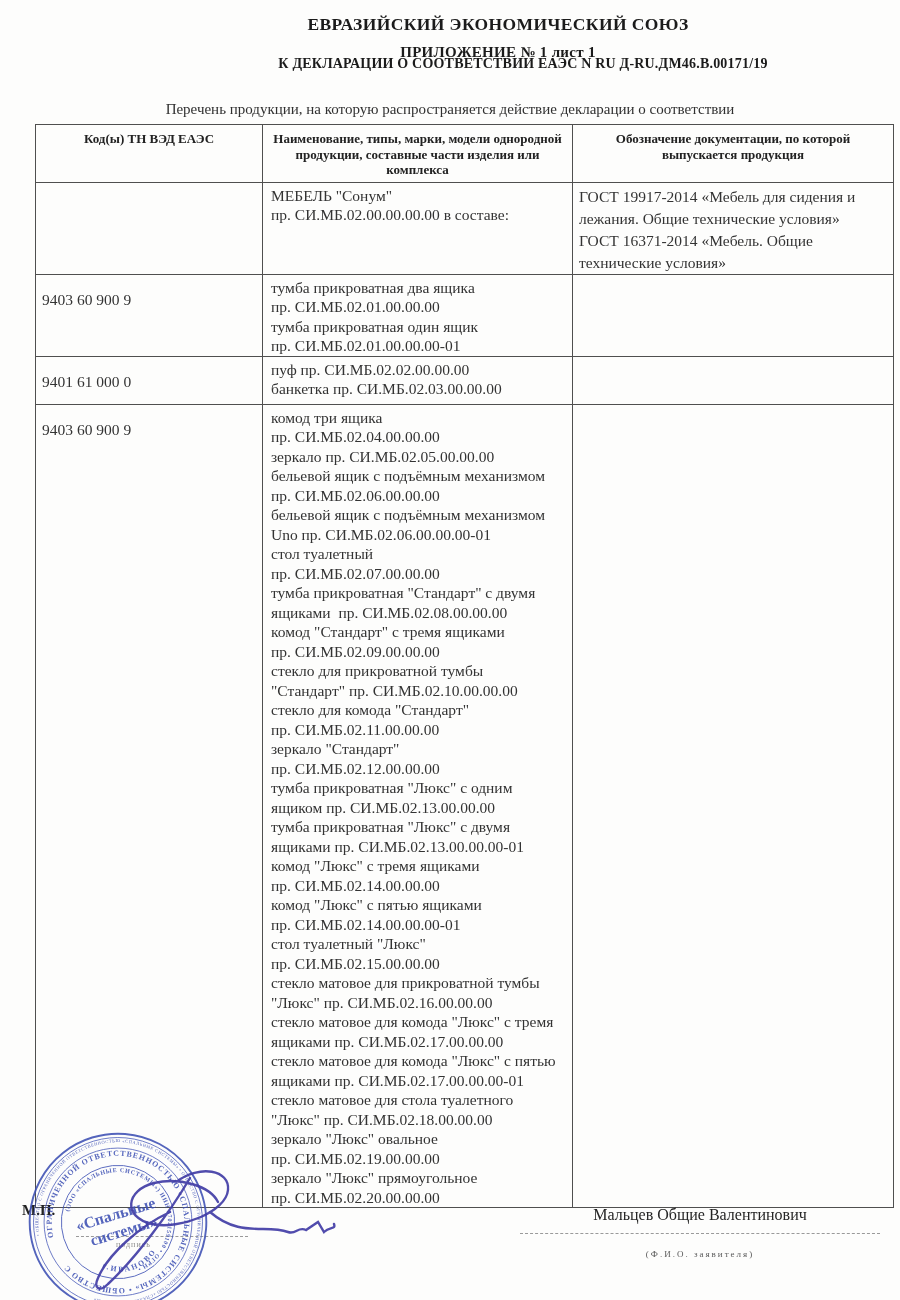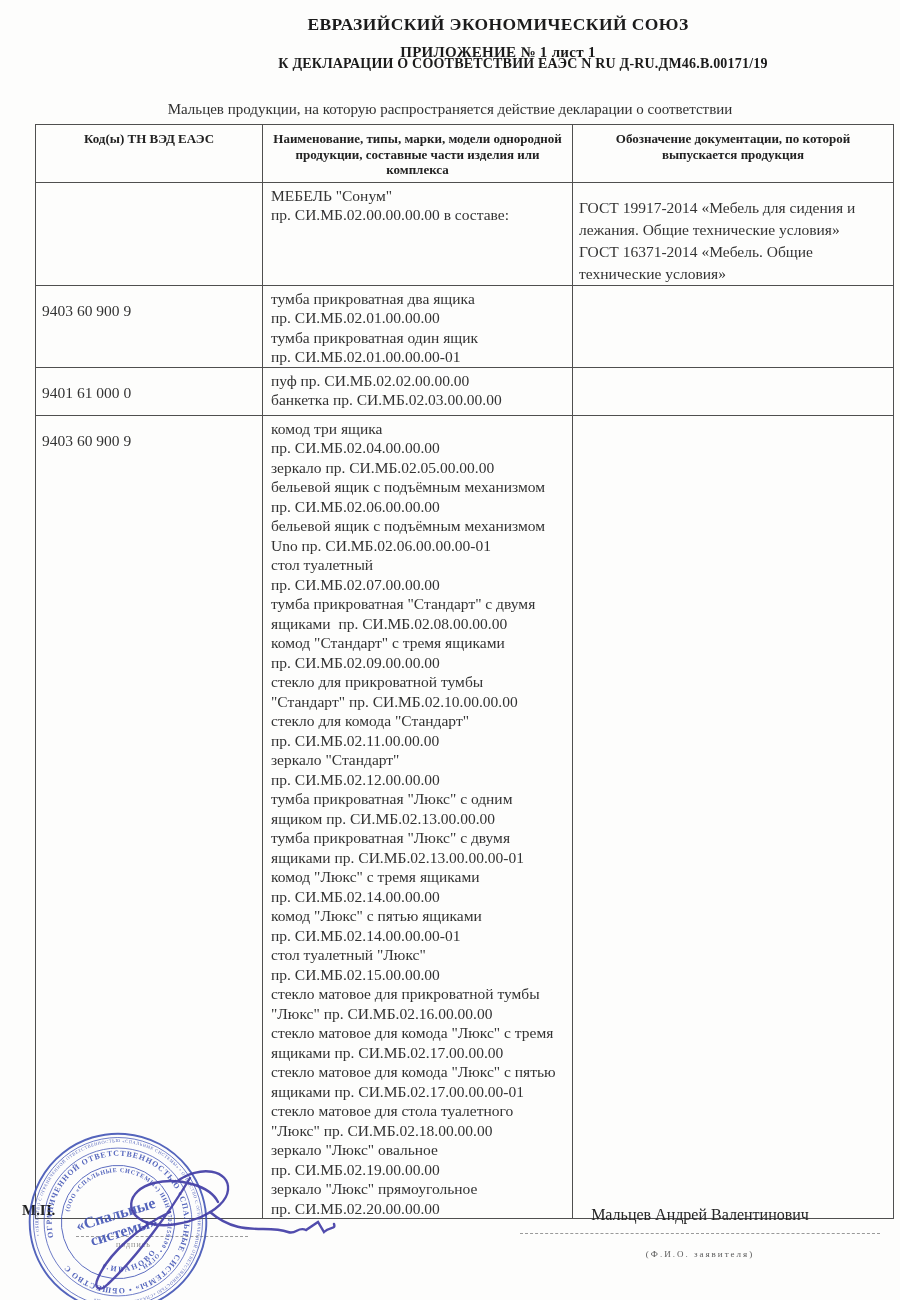"Мальцев продукции, на которую" div.subtitle { text: Мальцев -> Перечень }
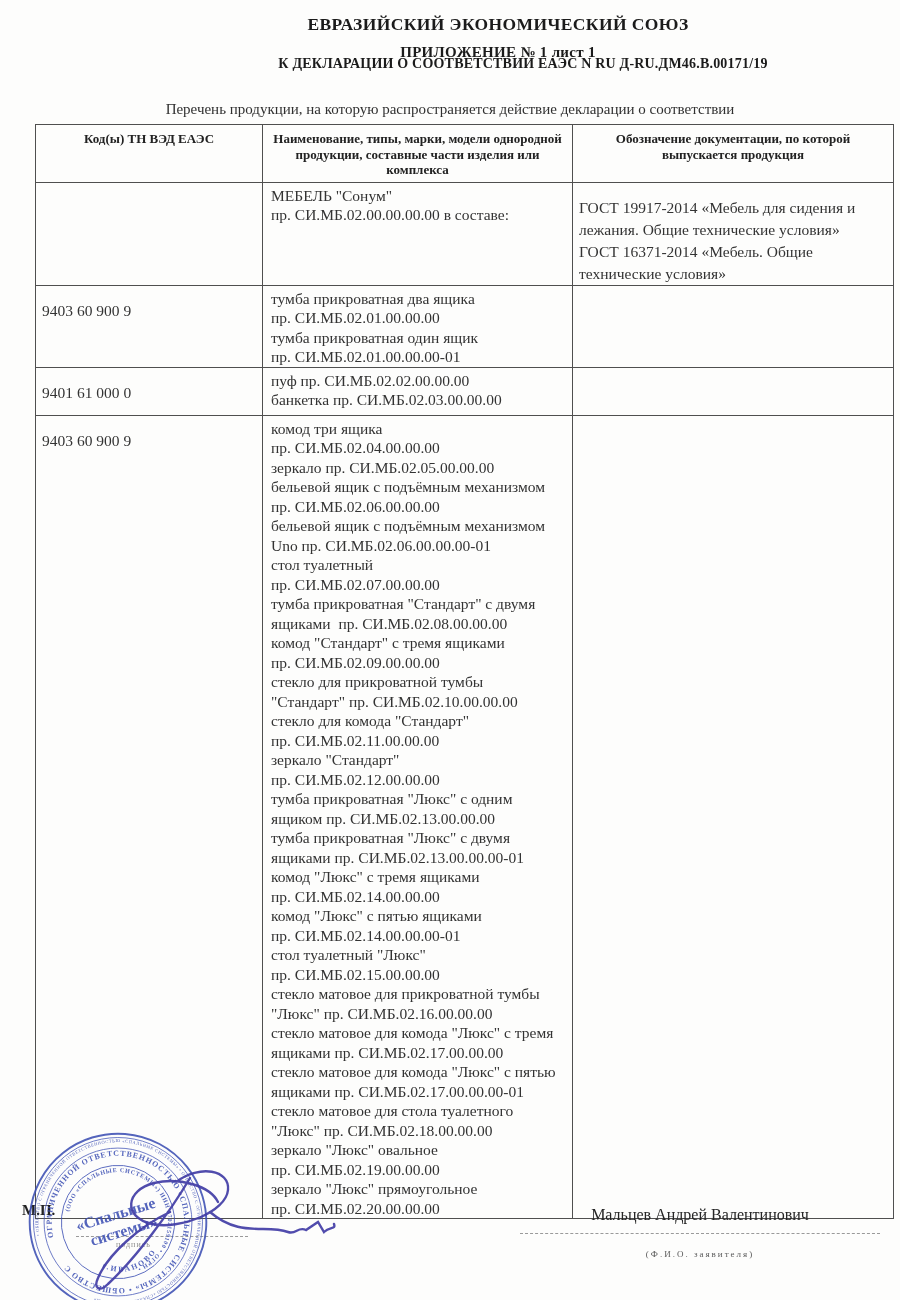"ГОСТ 19917-2014 «Мебель для сидения" td.docs { padding: 14px 0 0 6px -> 3px 0 0 6px }
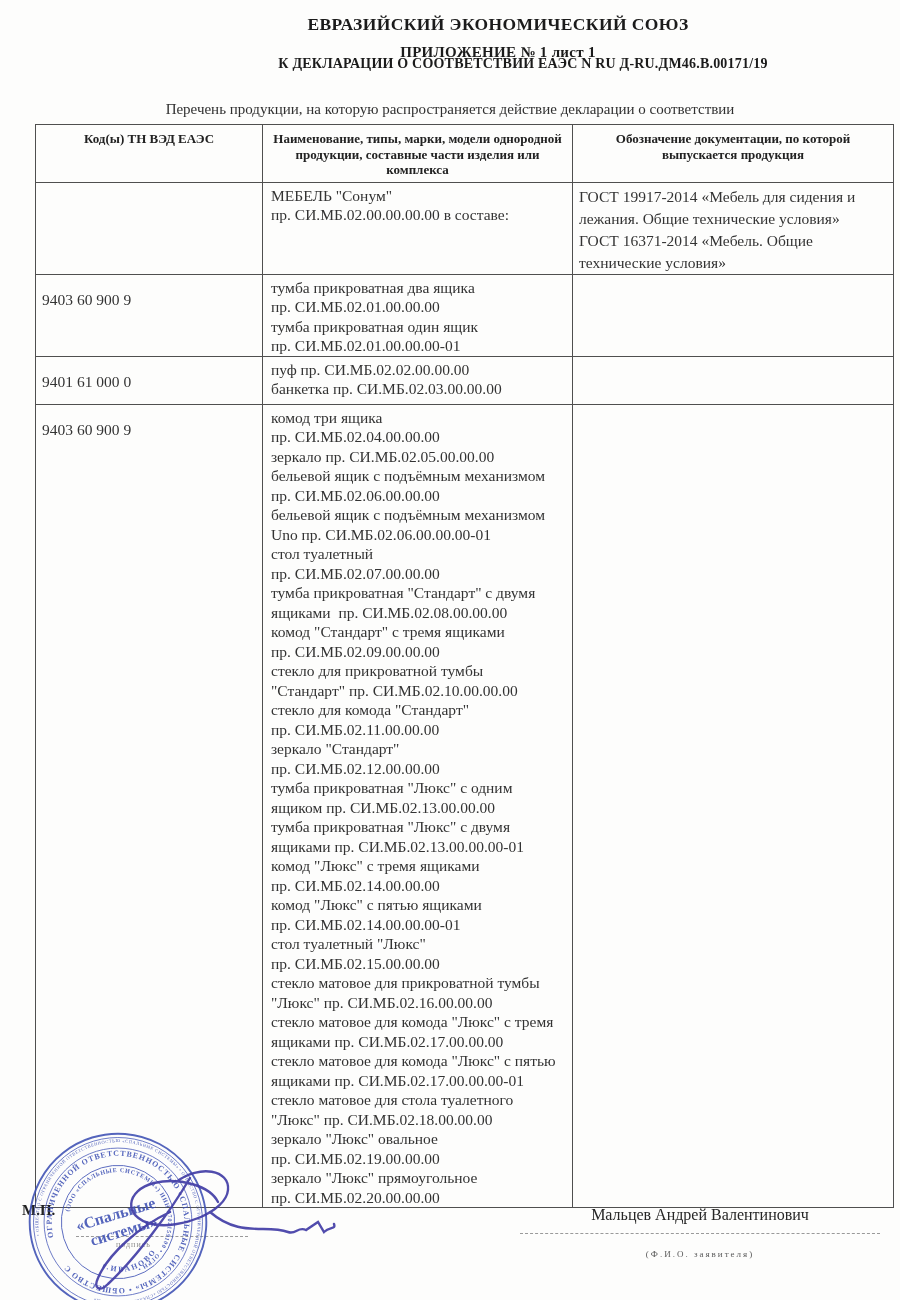"Мальцев Андрей Валентинович" div.name { text: Андрей -> Общие }
